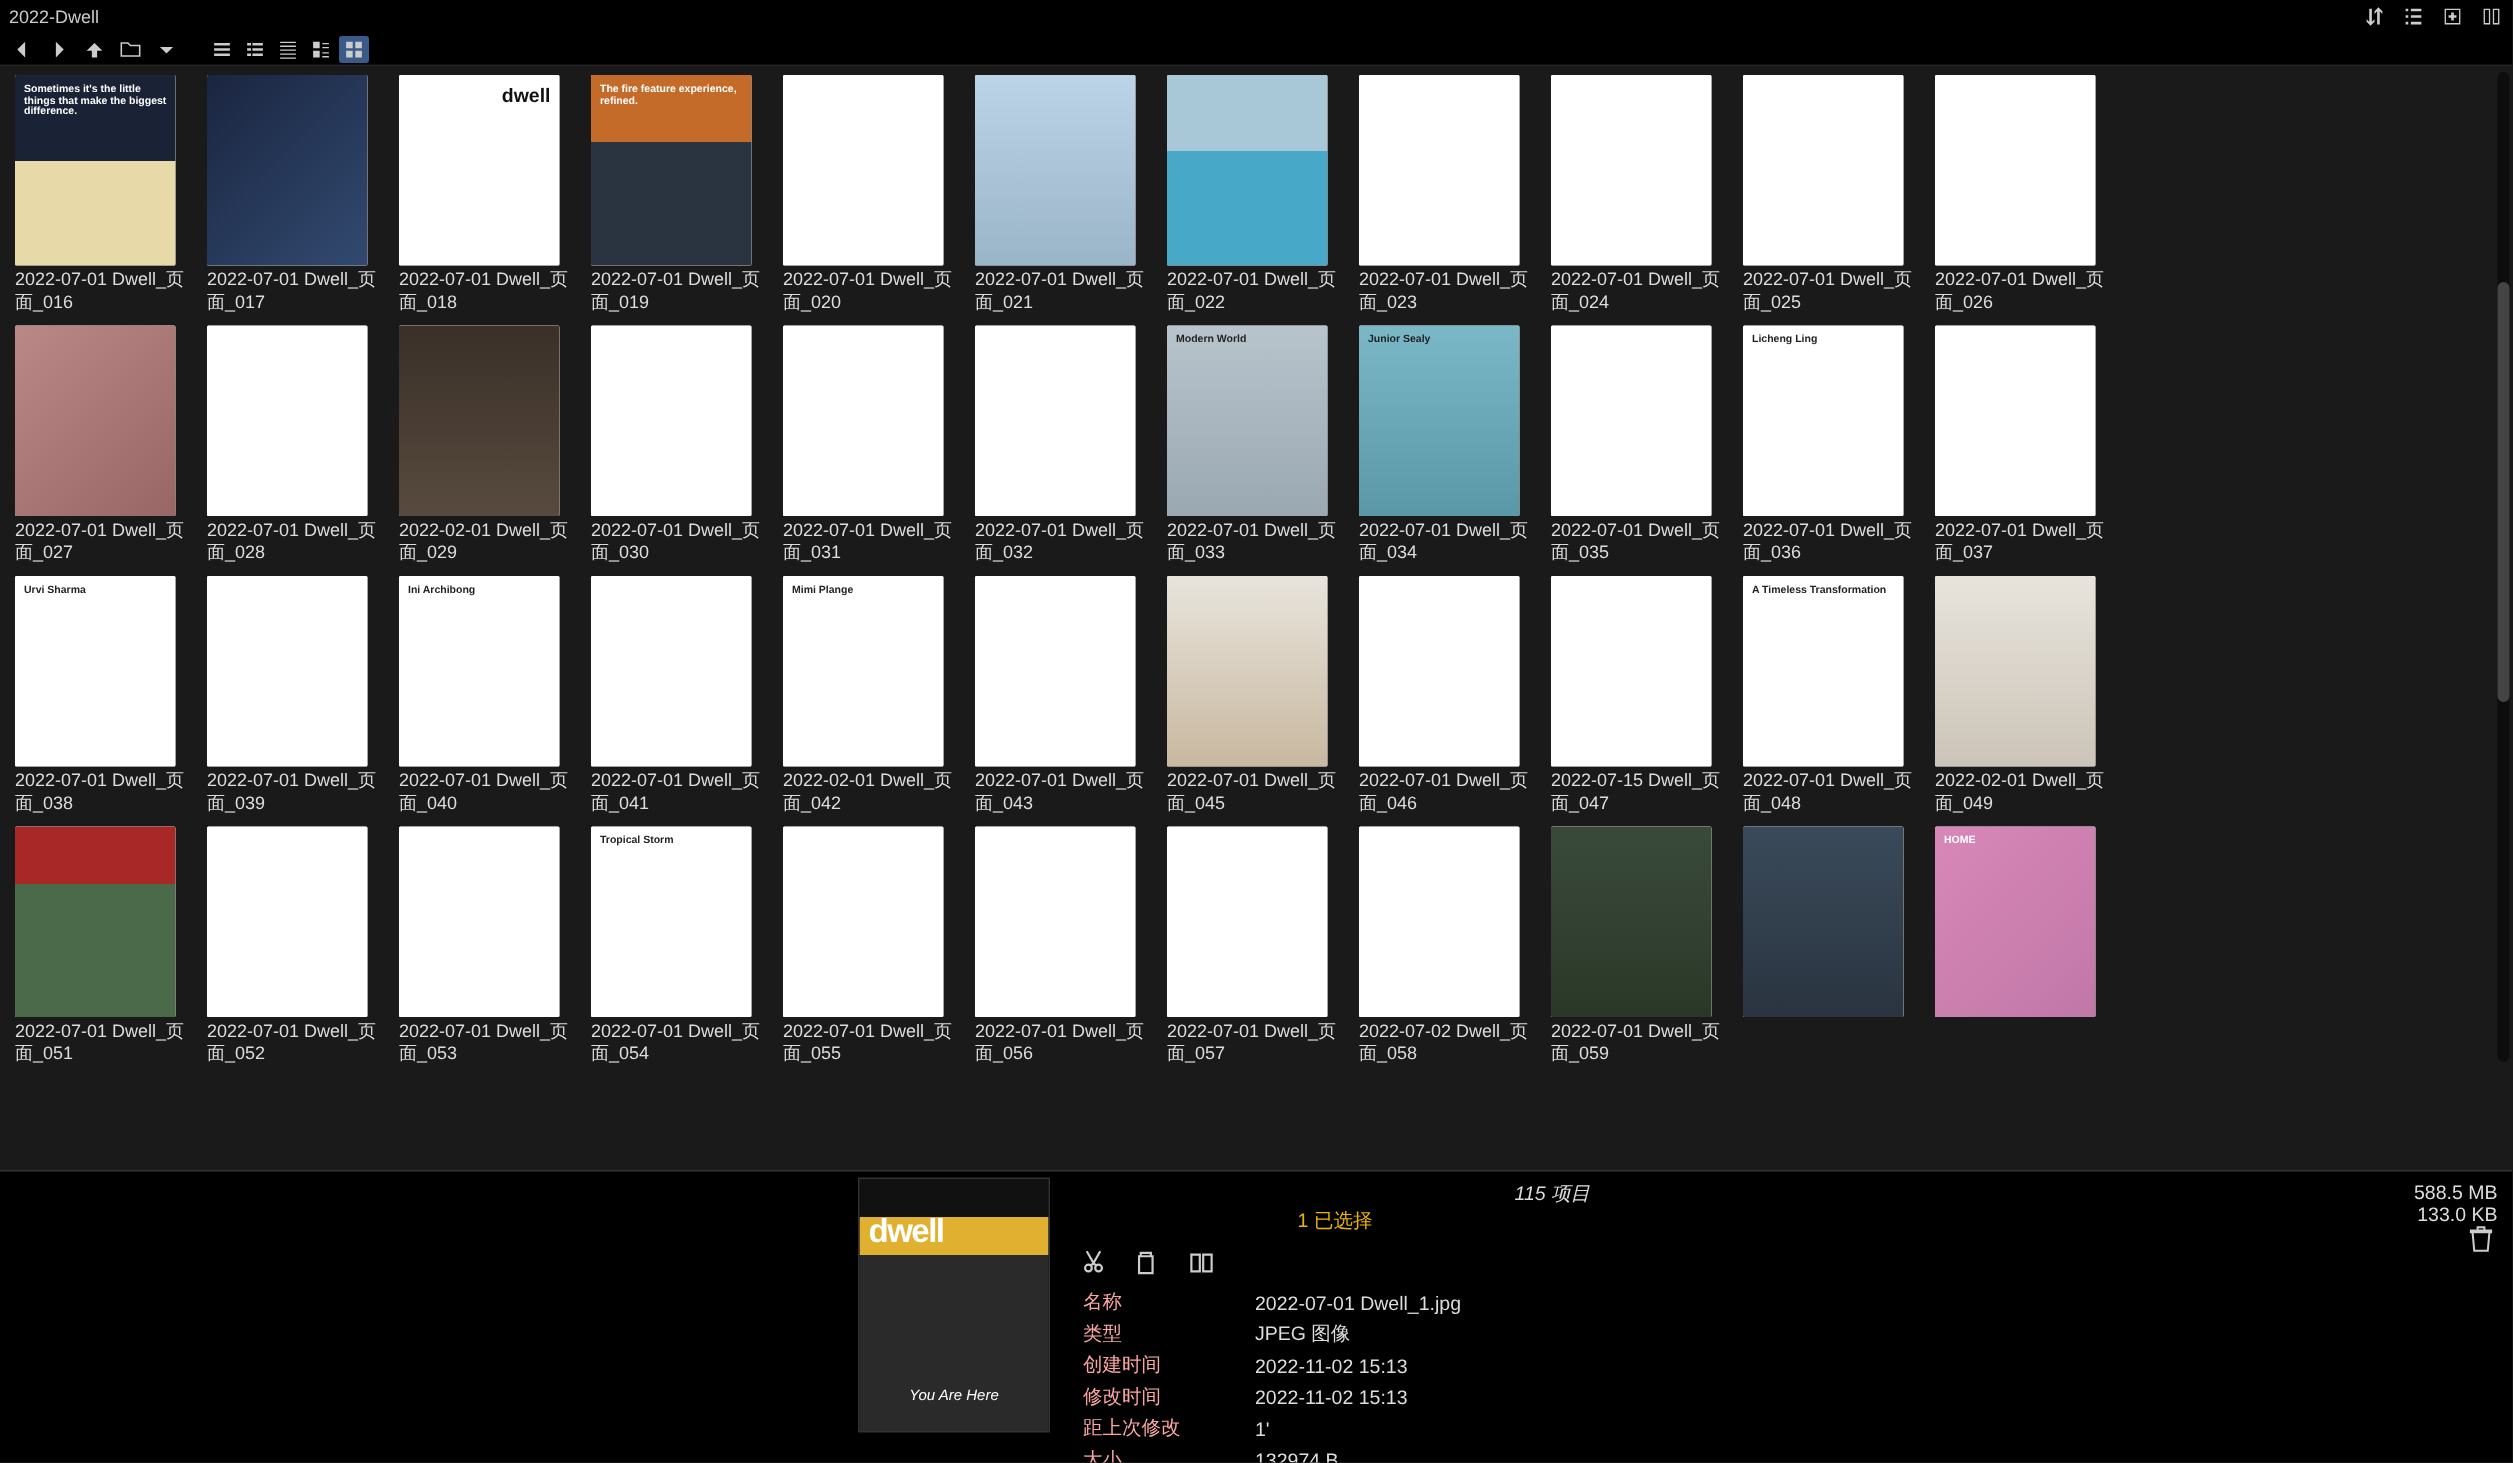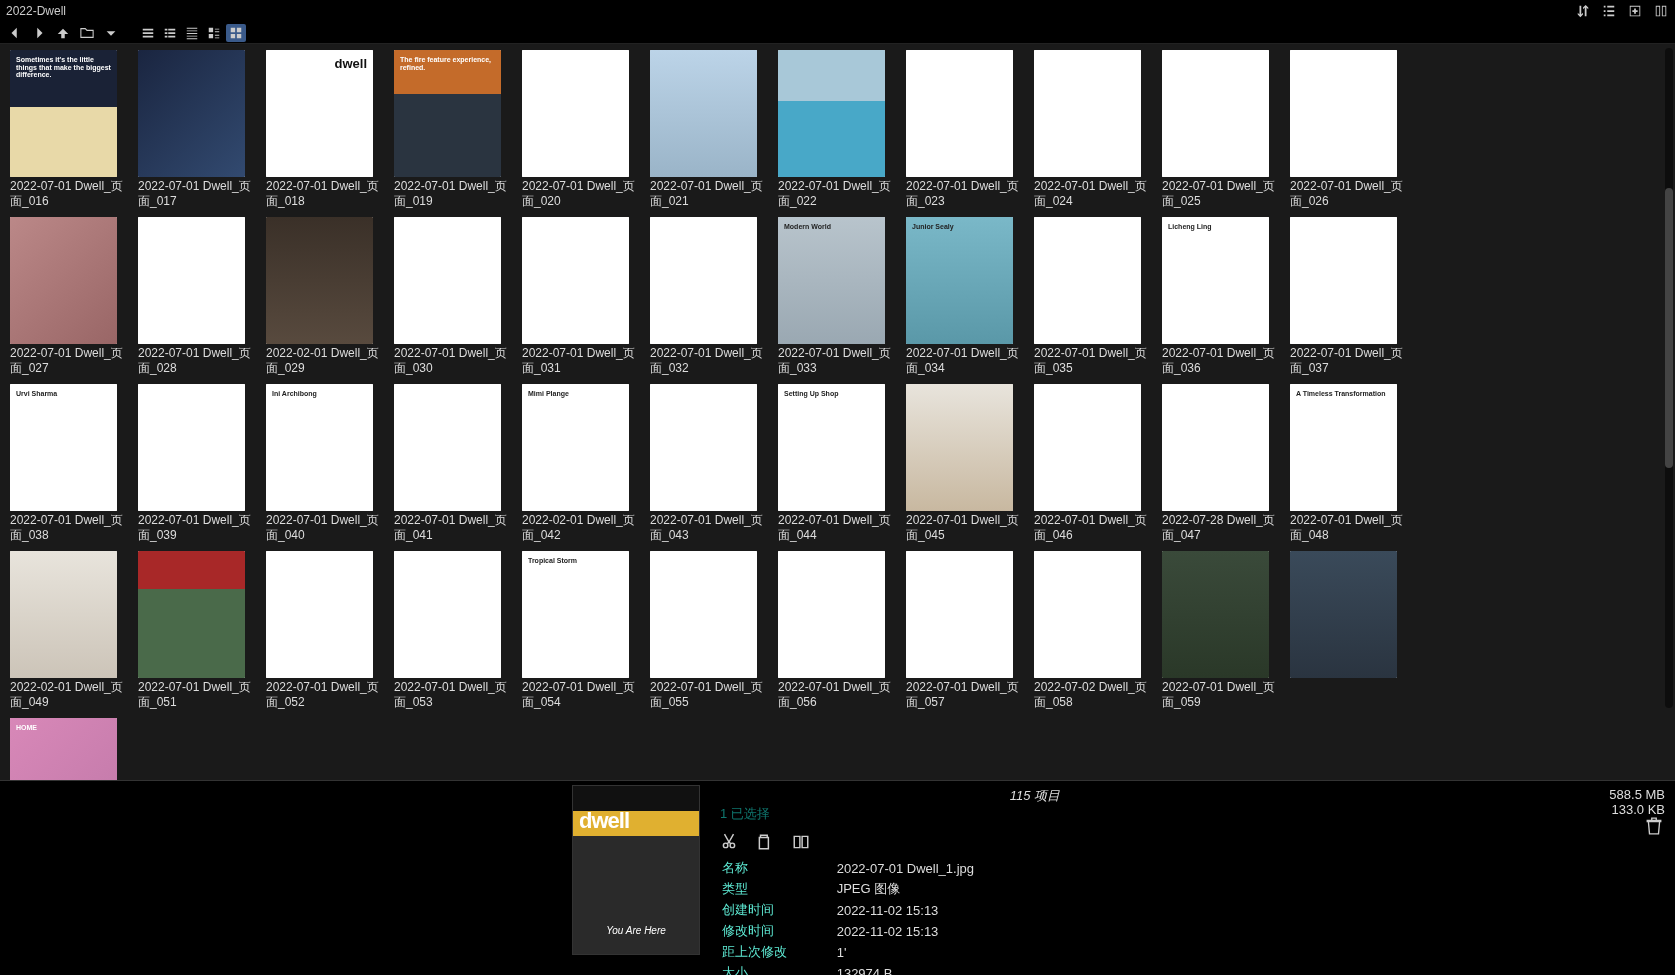"2022-07-01 Dwell_页面_044" div.thumb-cell { html: <div> <div> <div> <div>Setting Up Shop</div> </div> </div> <div>2022-07-01 Dwell_页面_044</div> </div> -> none }
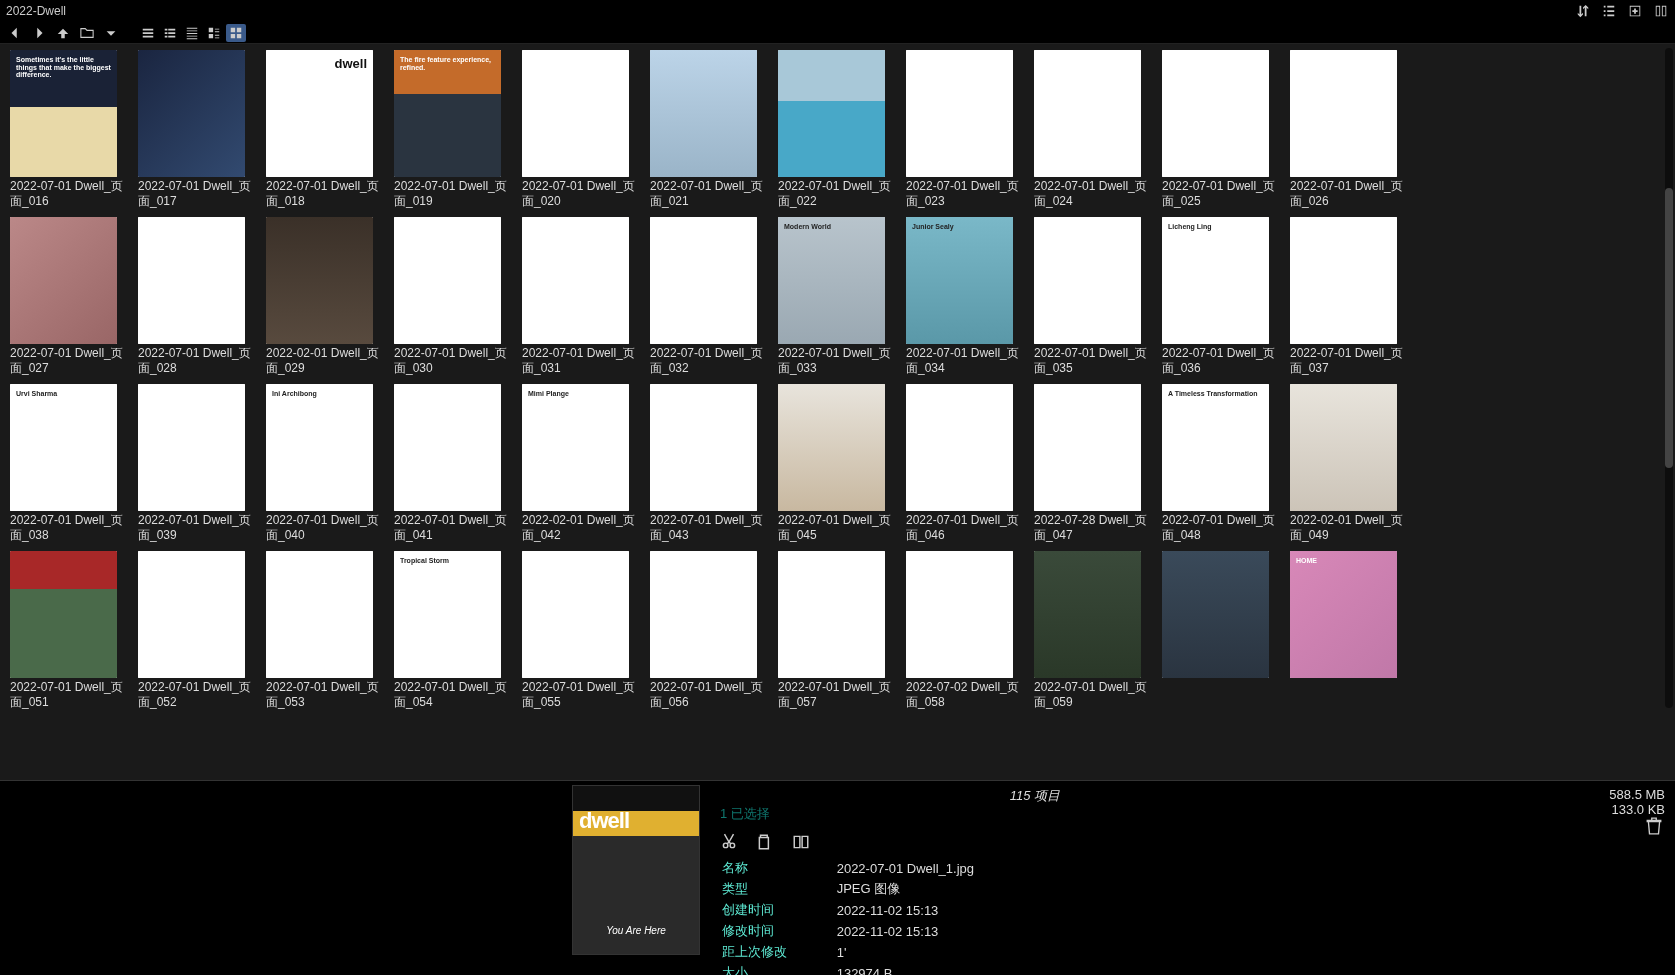"2022-07-28 Dwell_页面_047" div.thumb-label { text: 2022-07-28 -> 2022-07-15 }
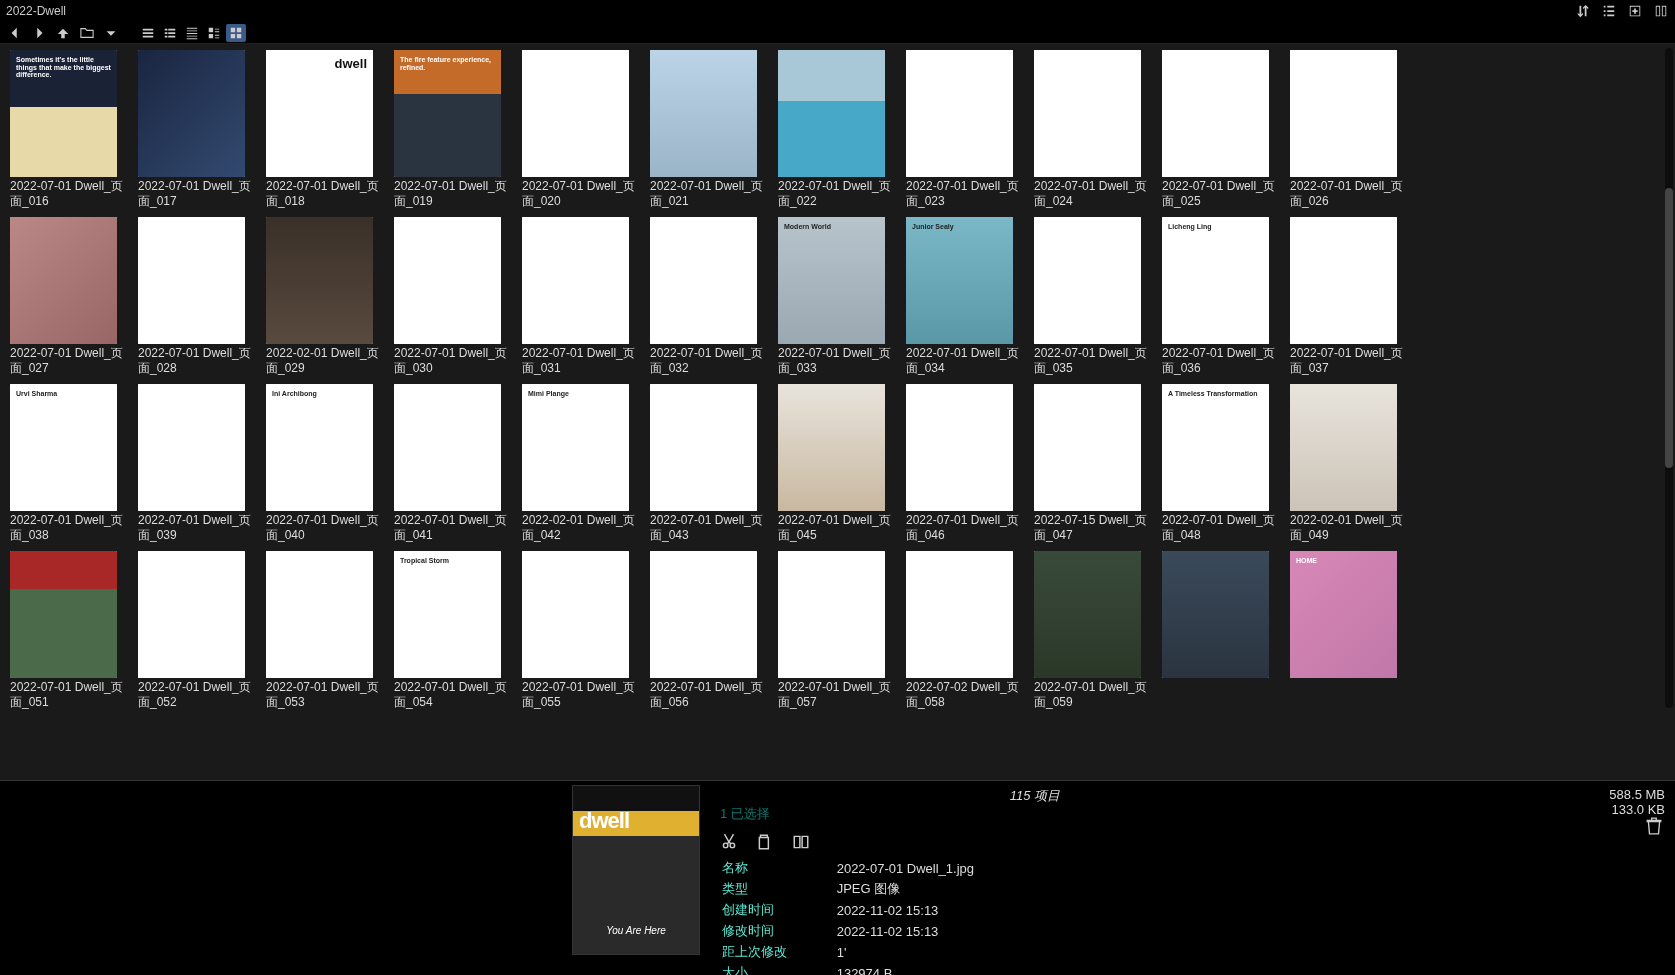"1 已选择" .sel-line { color: #0f766e -> #eab308; text-align: left -> center }
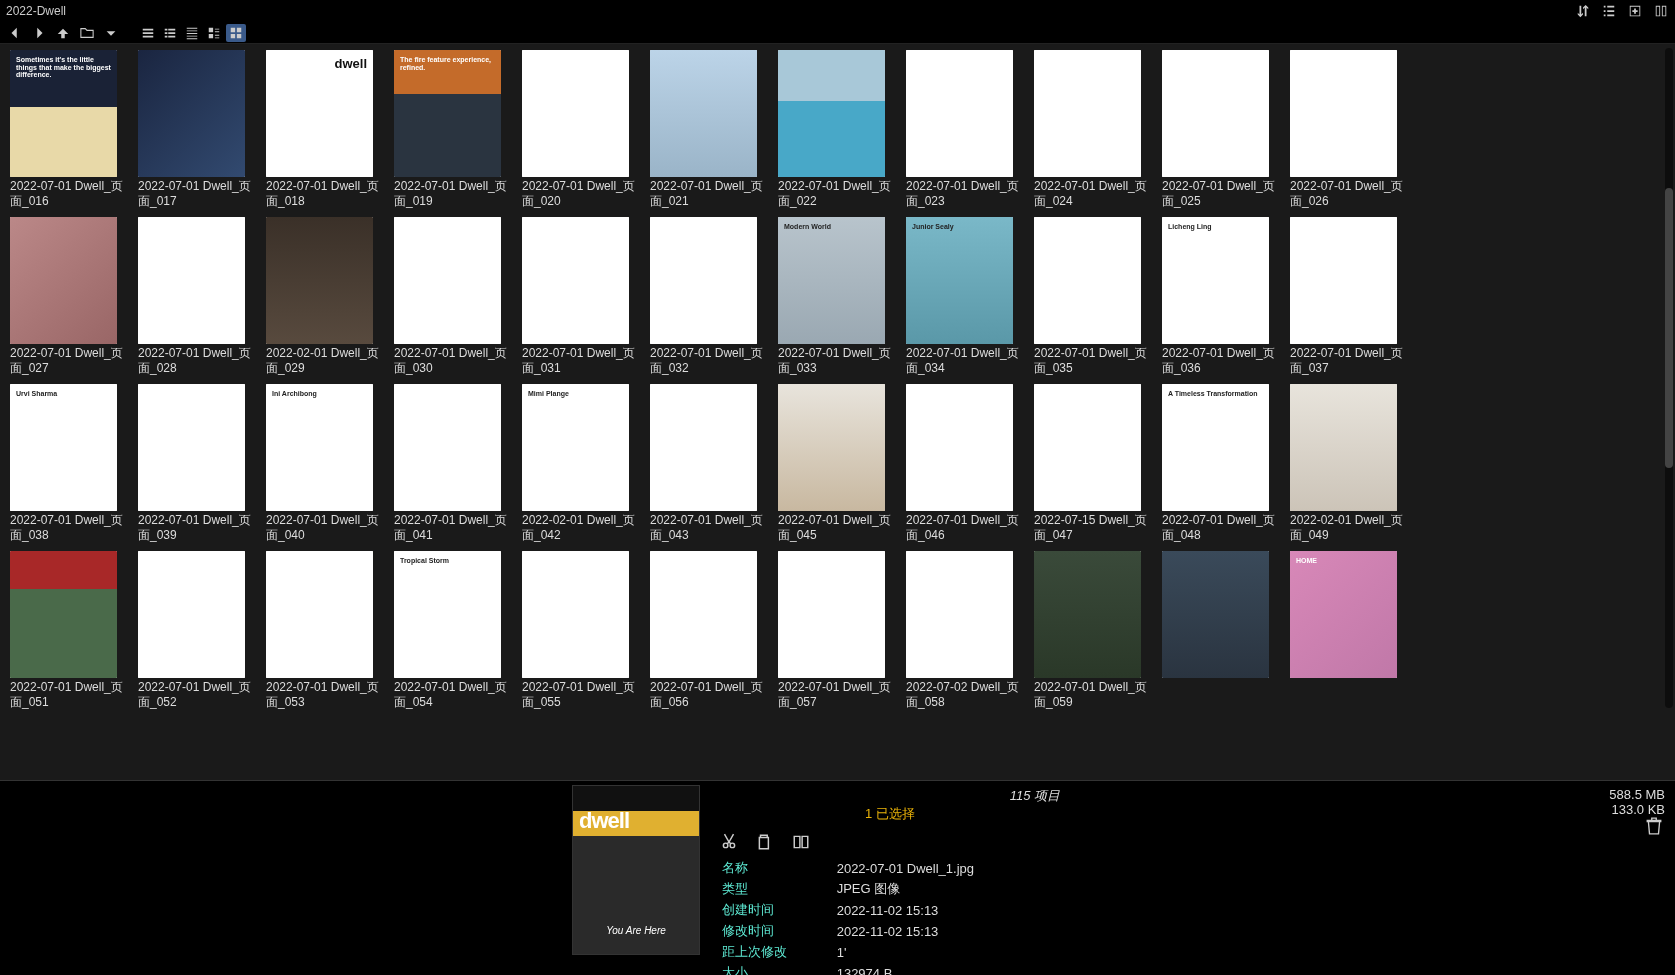"名称" .meta-table tr td:first-child { color: #5eead4 -> #fca5a5 }
